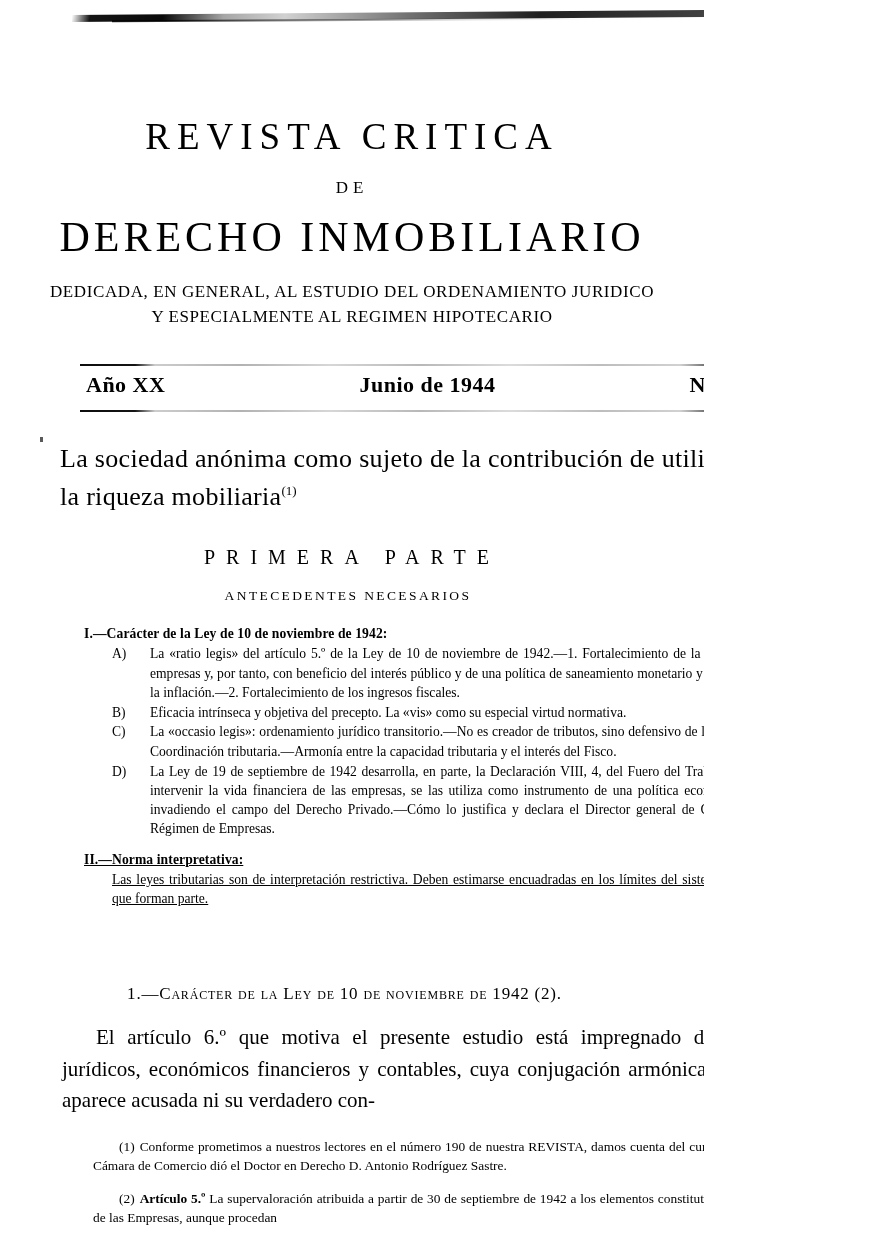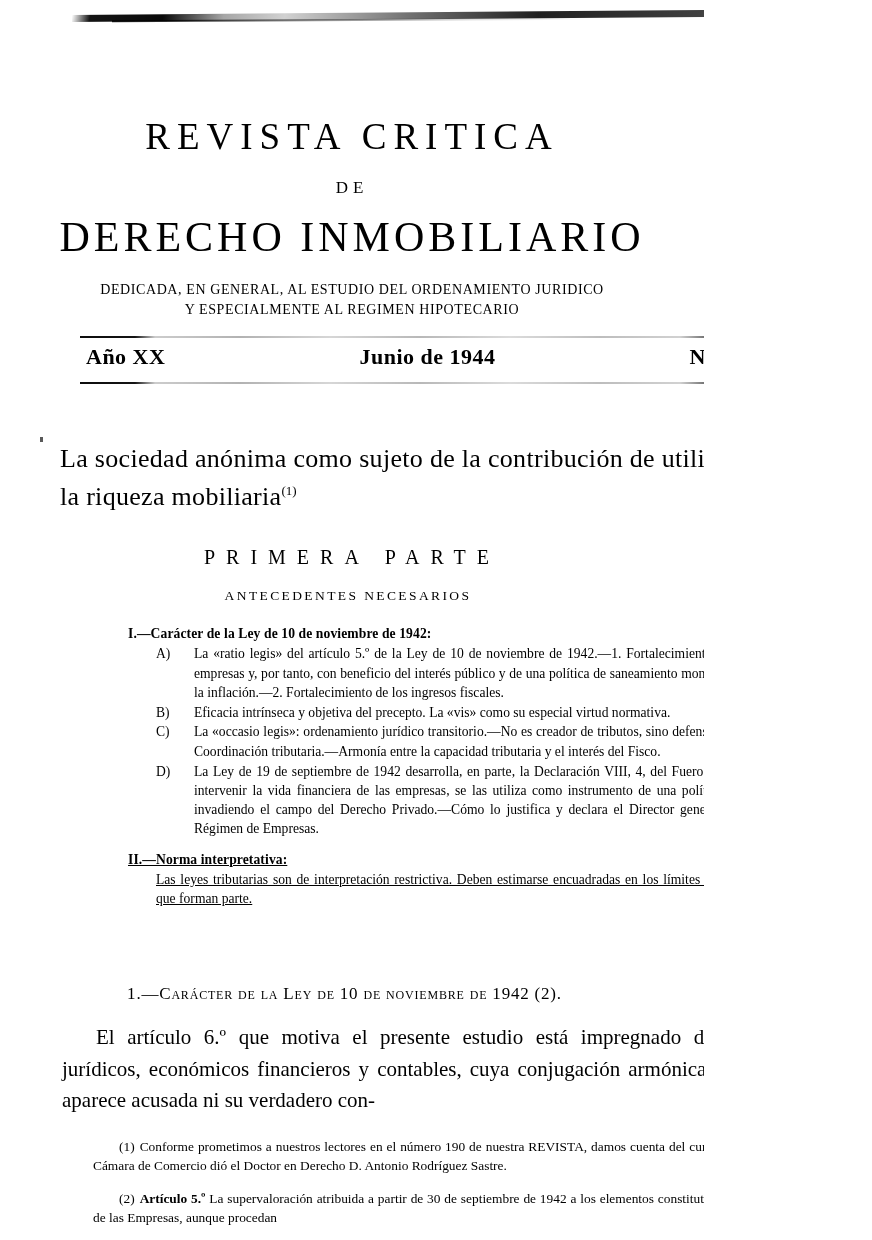"DEDICADA, EN GENERAL, AL ESTUDIO" .mast-sub { font-size: 14px -> 17px }
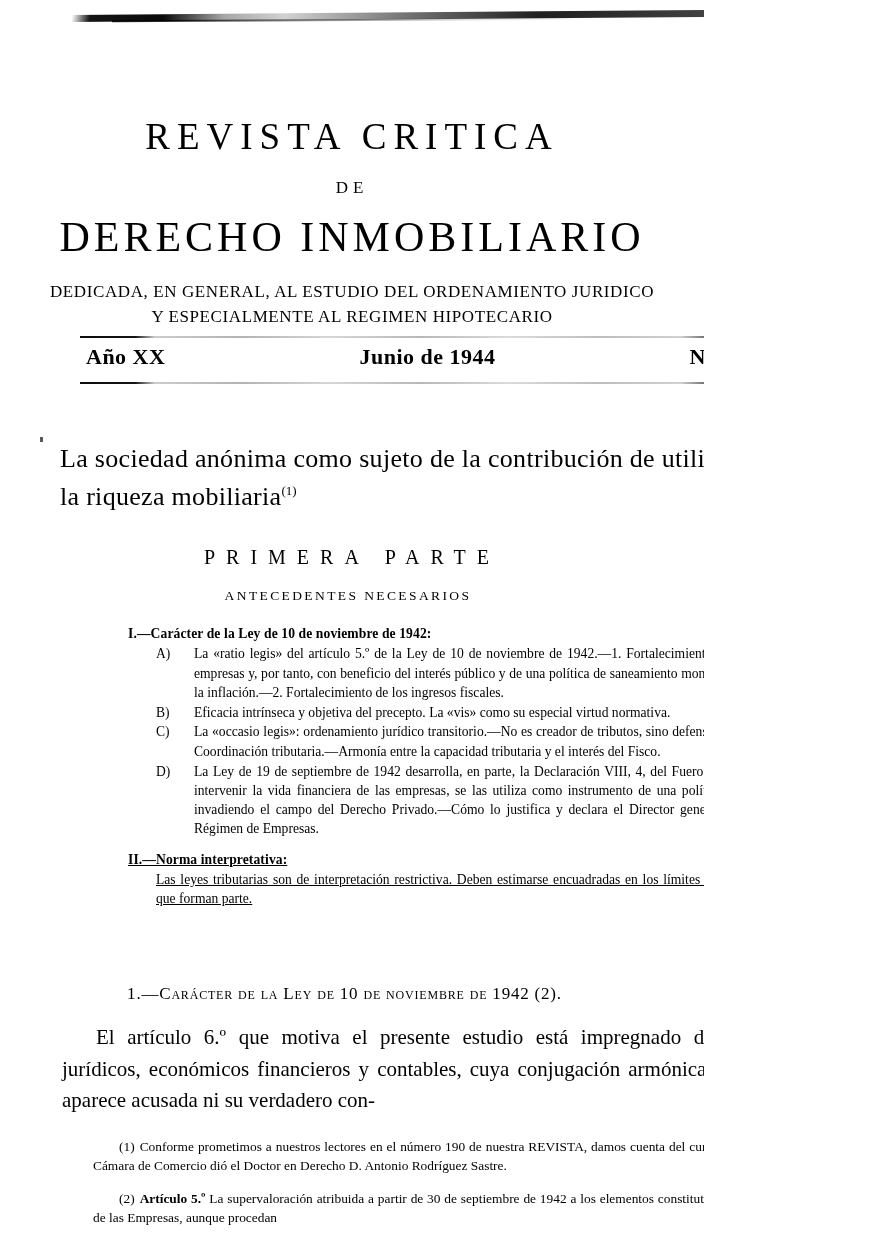"Año XX" .issue-bar { top: 336px -> 364px }
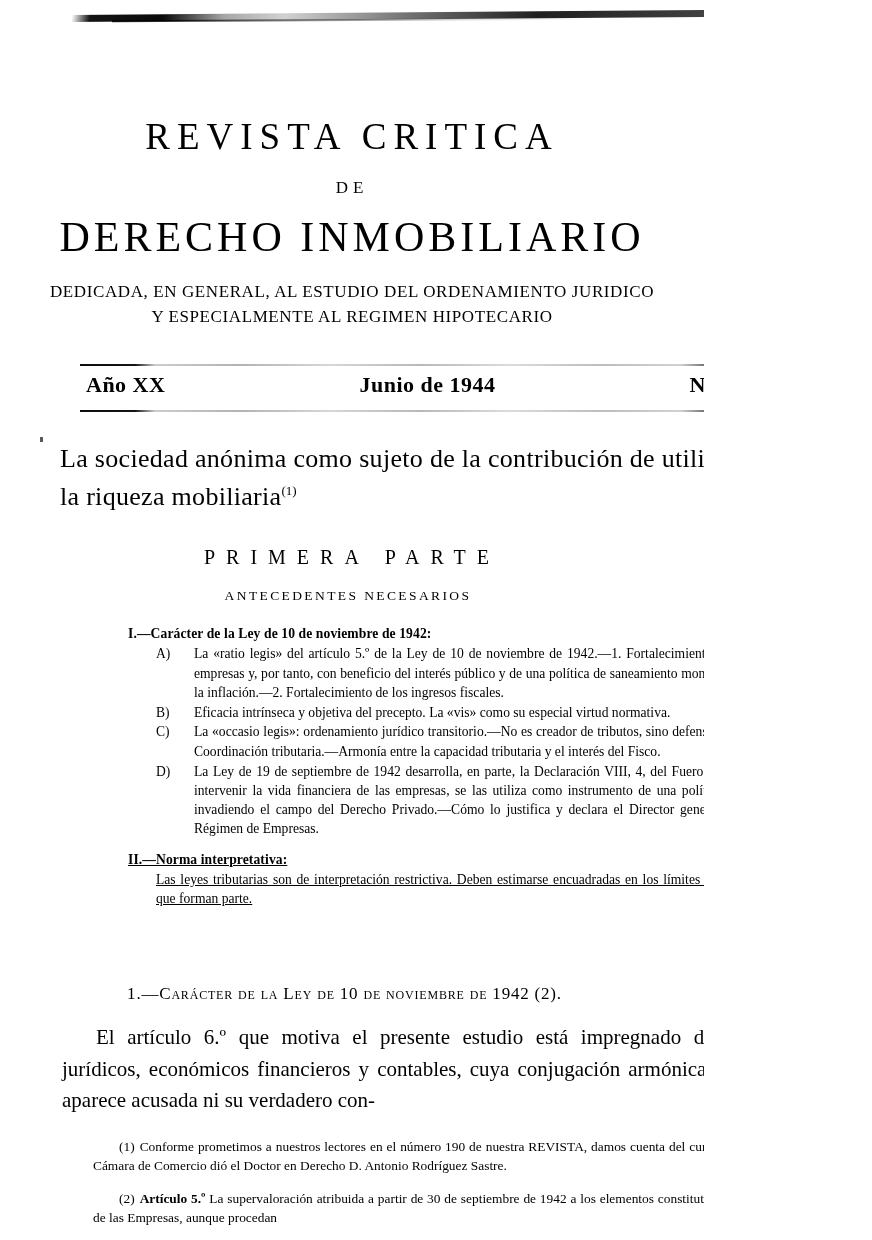"I.—Carácter de la Ley de" .outline { margin-left: 44px -> none }
